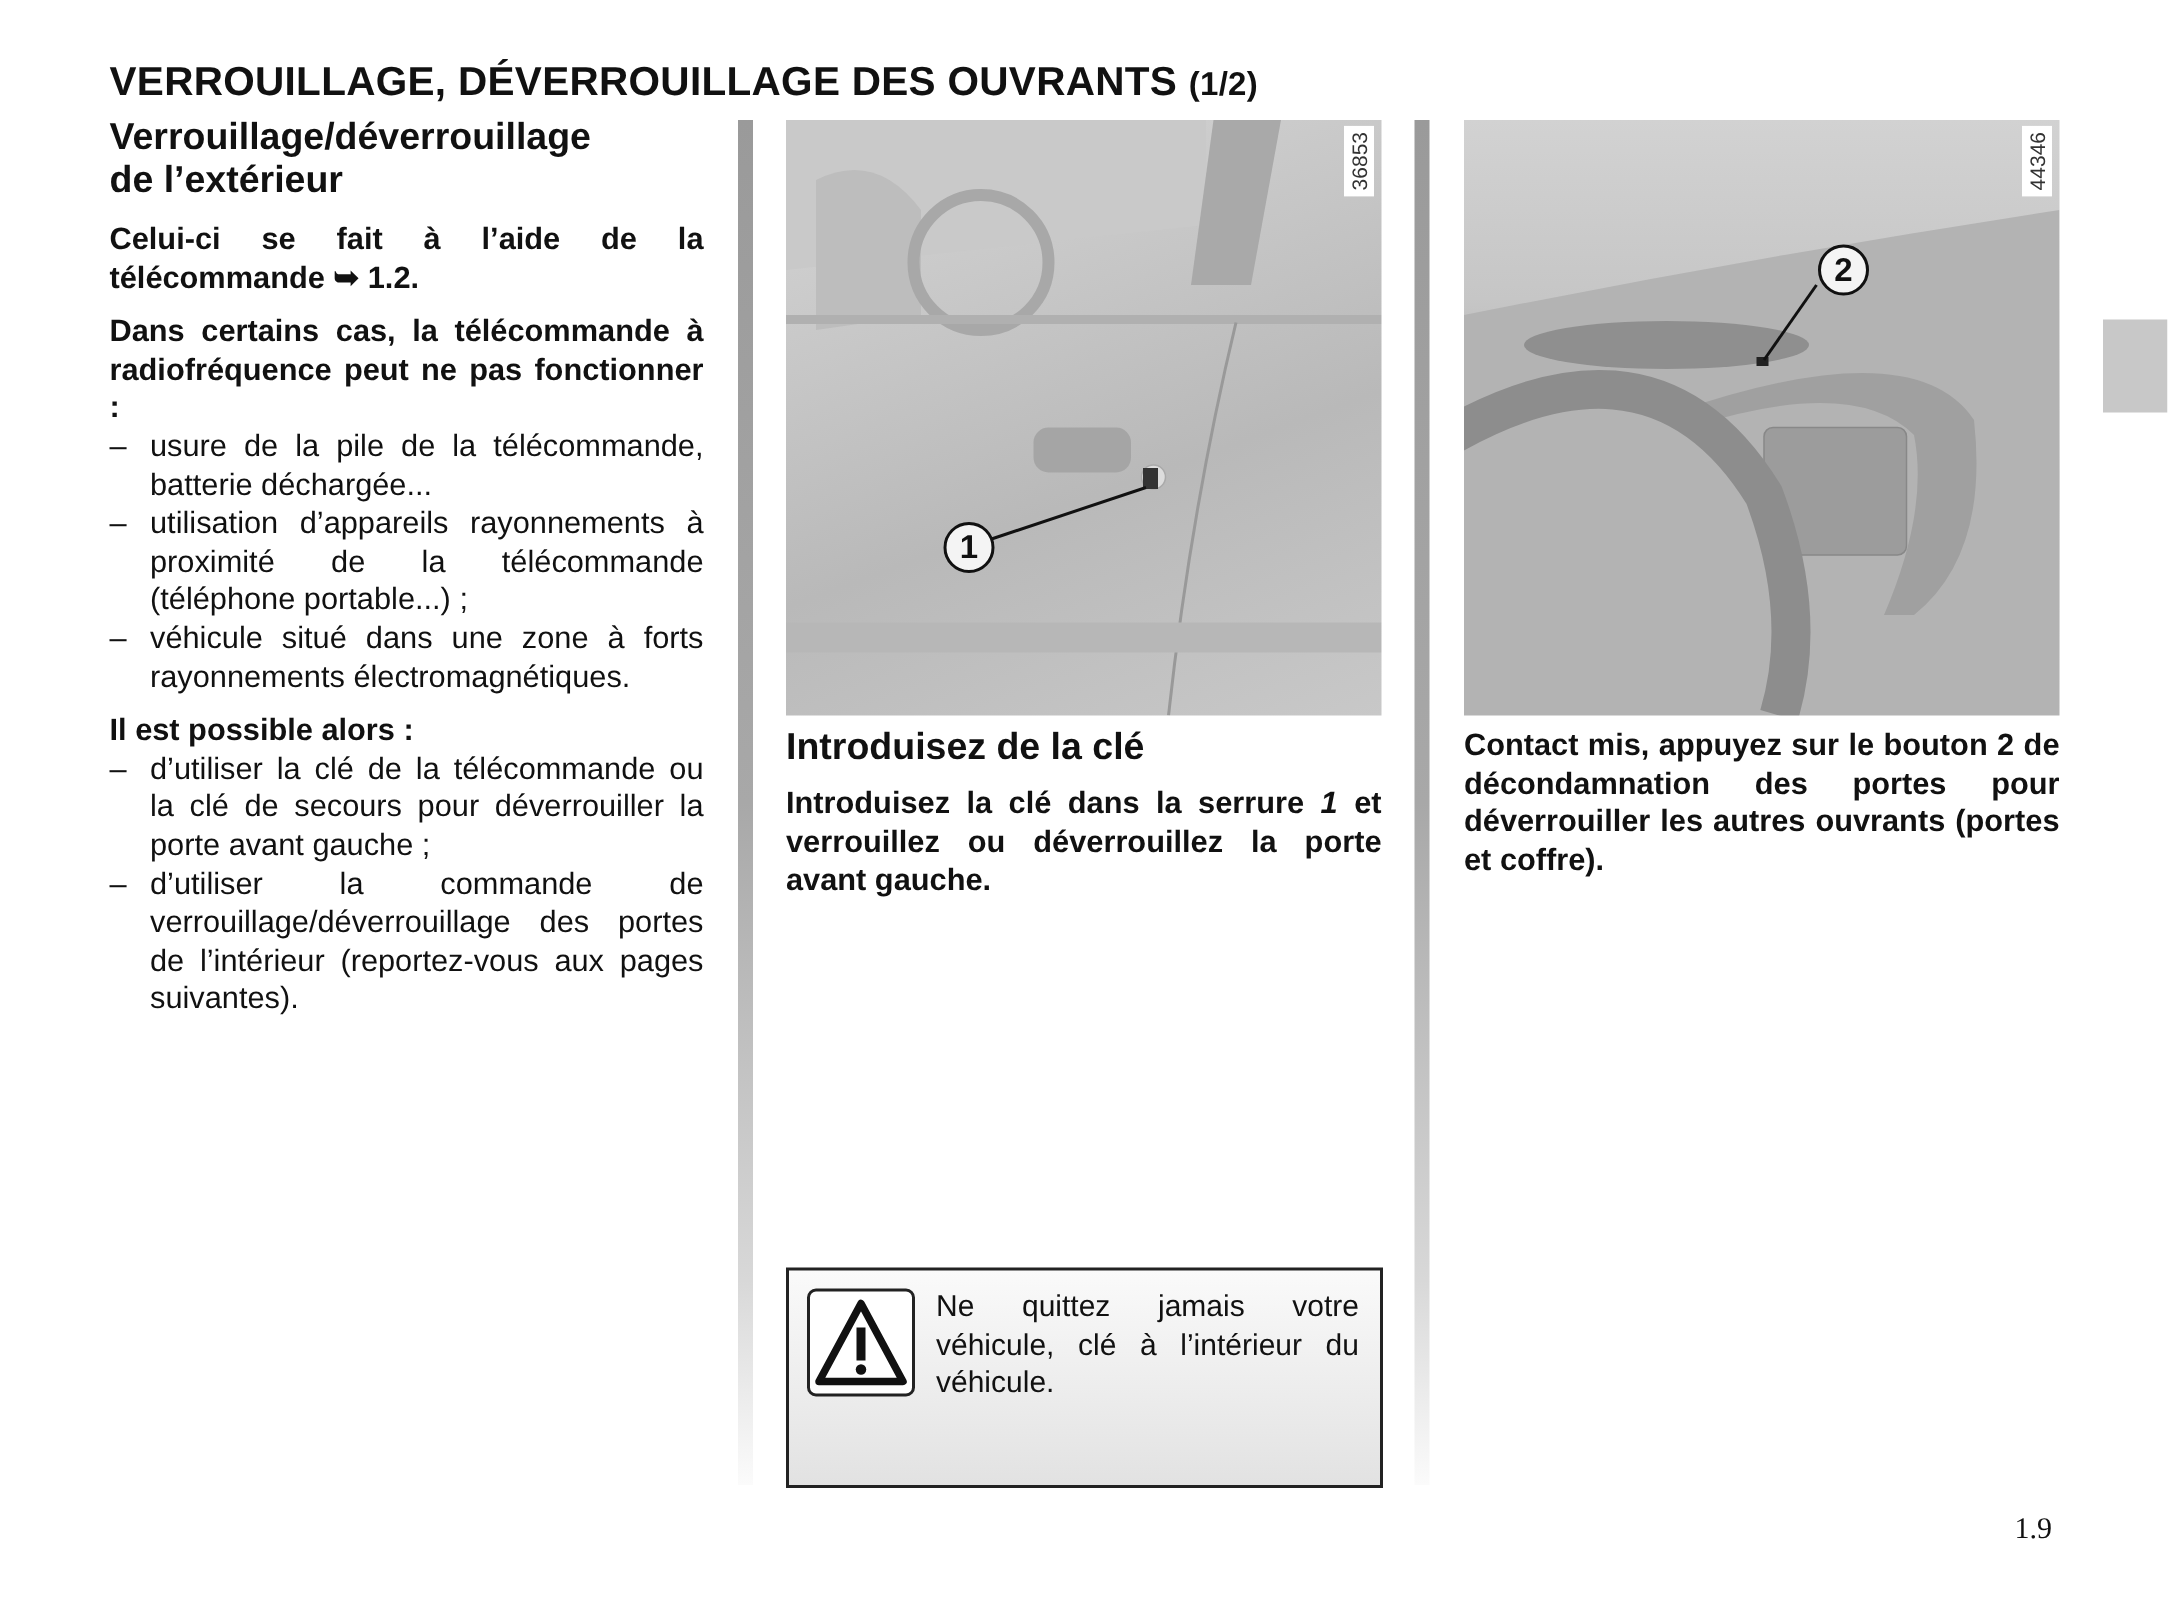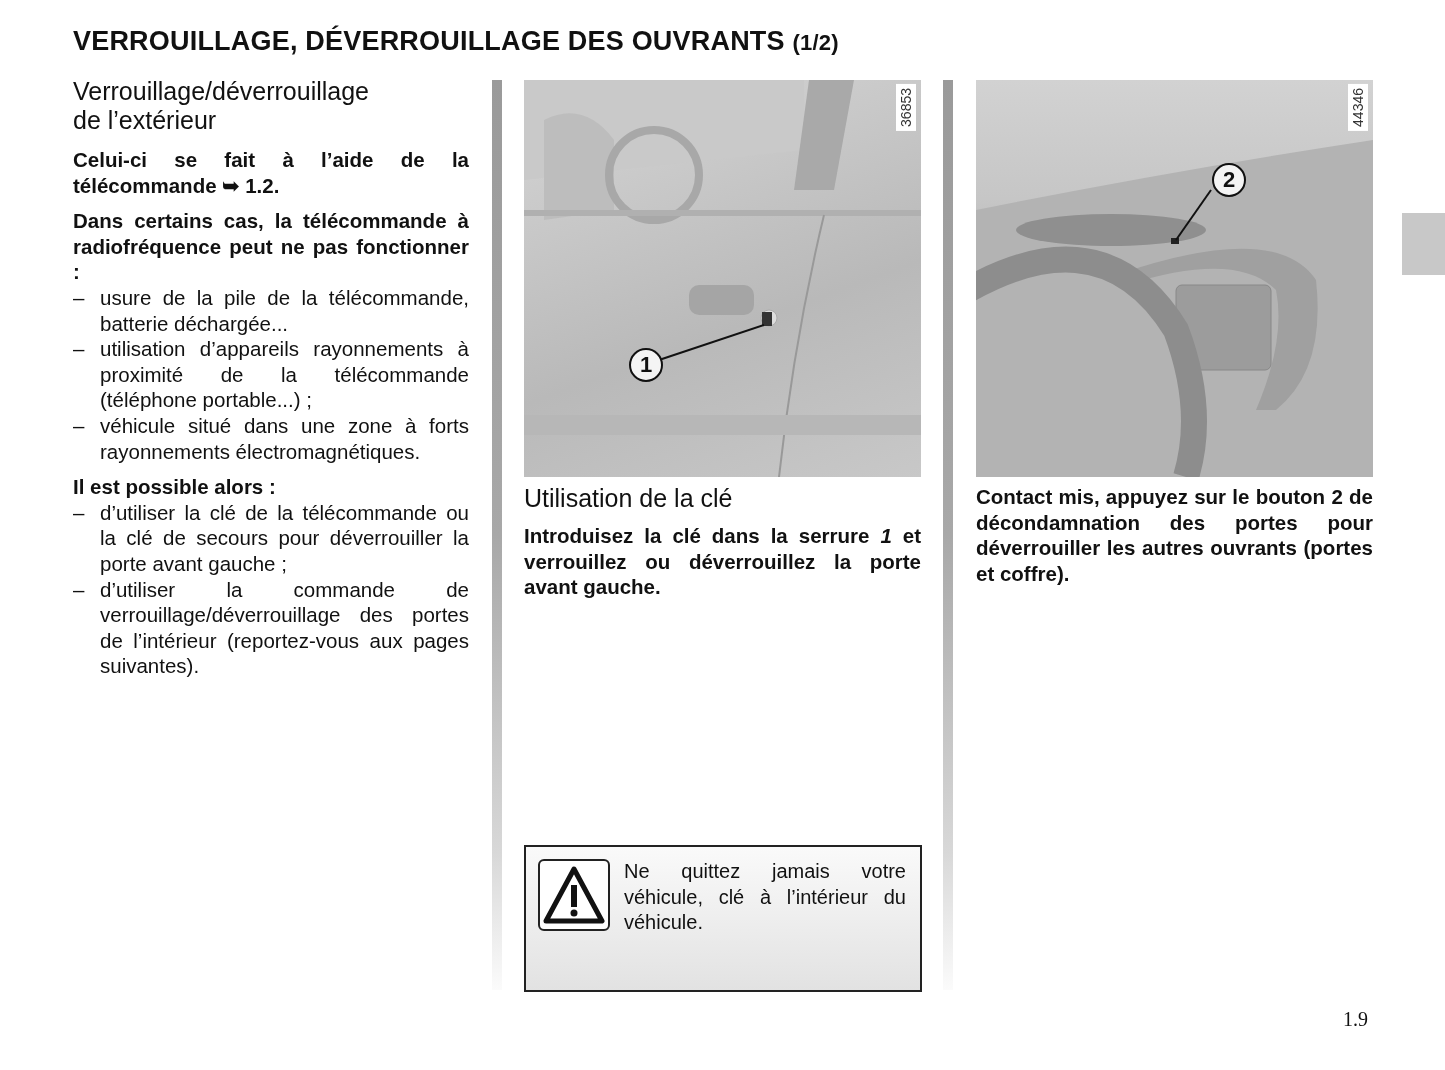"VERROUILLAGE, DÉVERROUILLAGE DES" .title { top: 26px -> 39px }
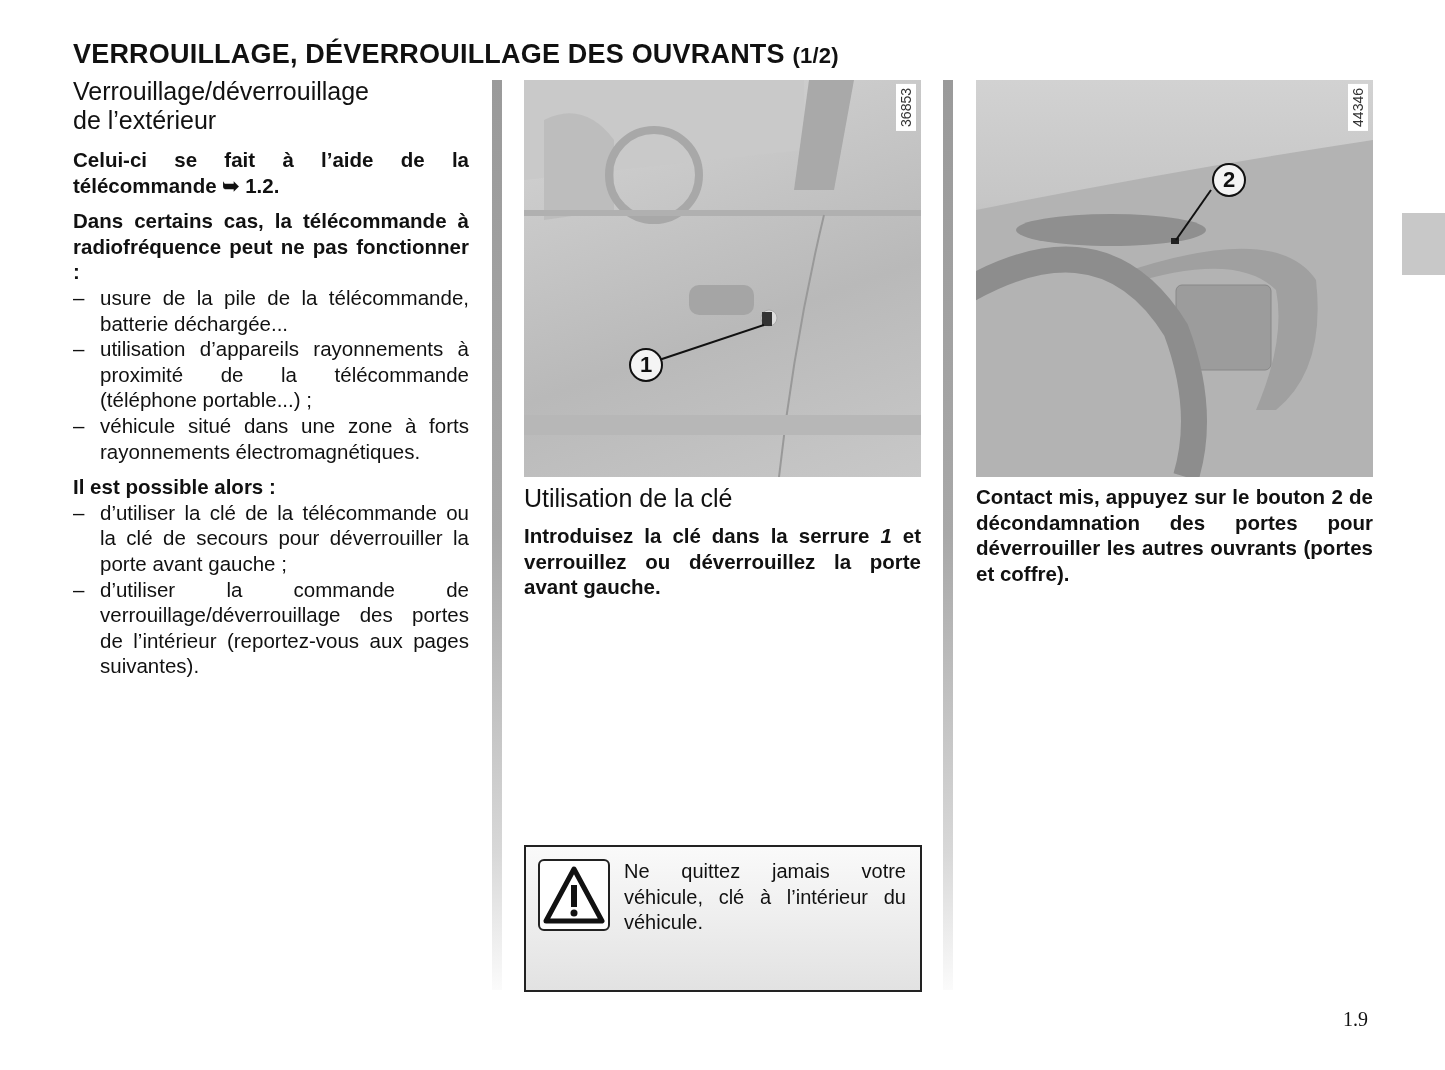"Verrouillage/déverrouillage" .h2 { font-weight: normal -> bold }
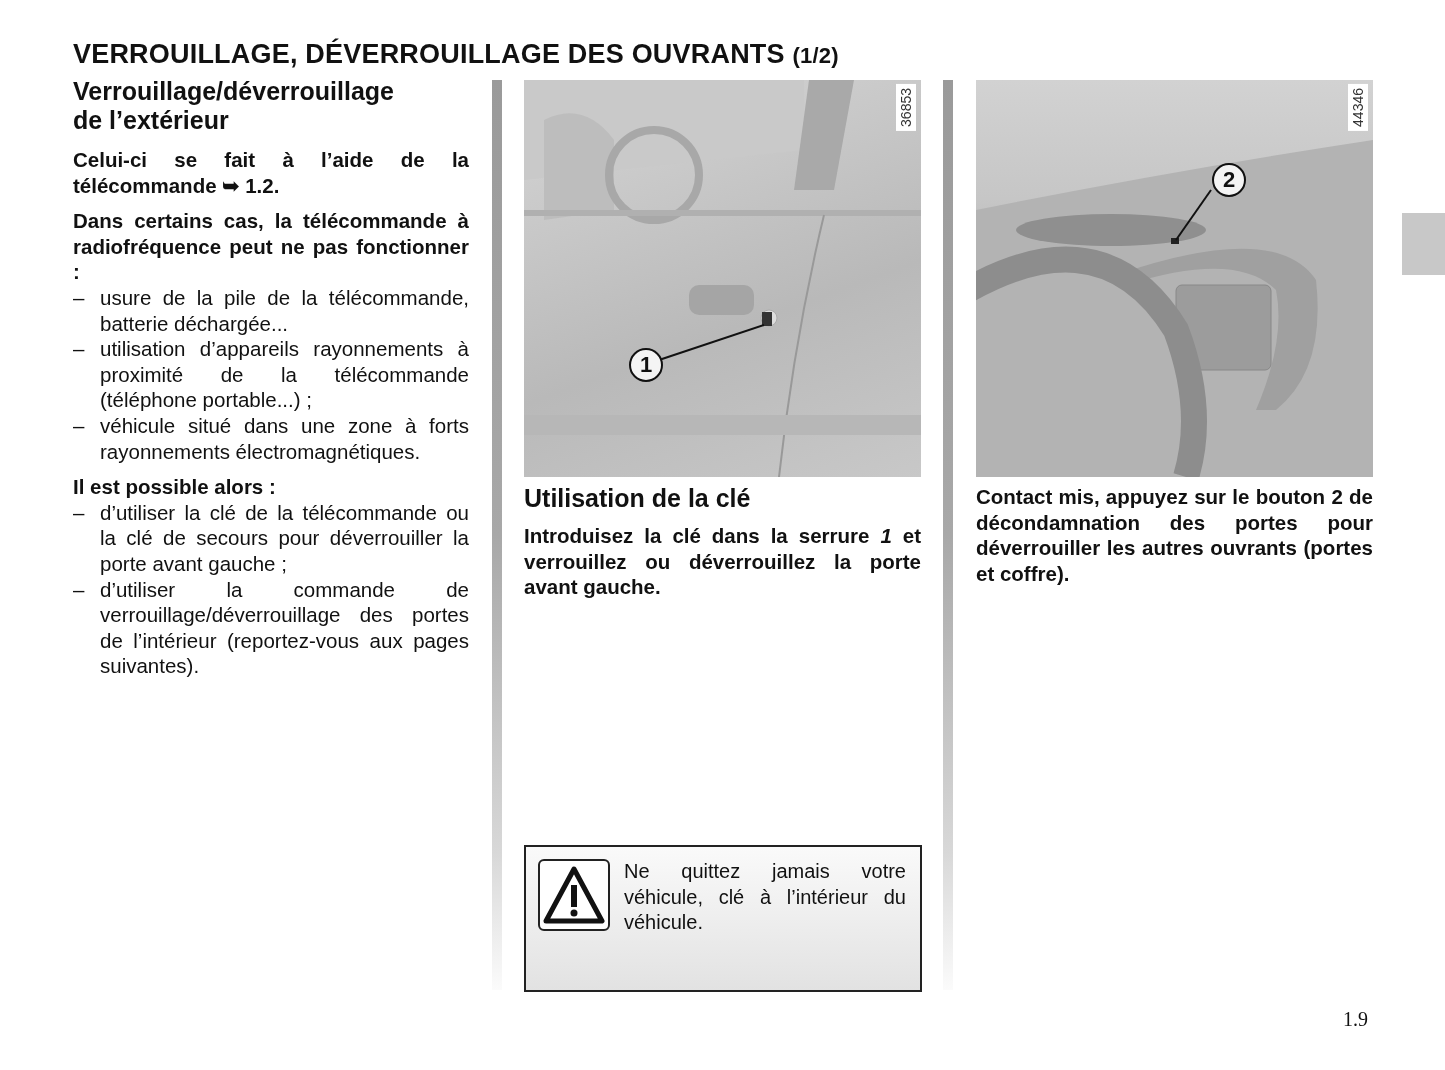"Utilisation de la clé" div.h2 { text: Utilisation -> Introduisez }
